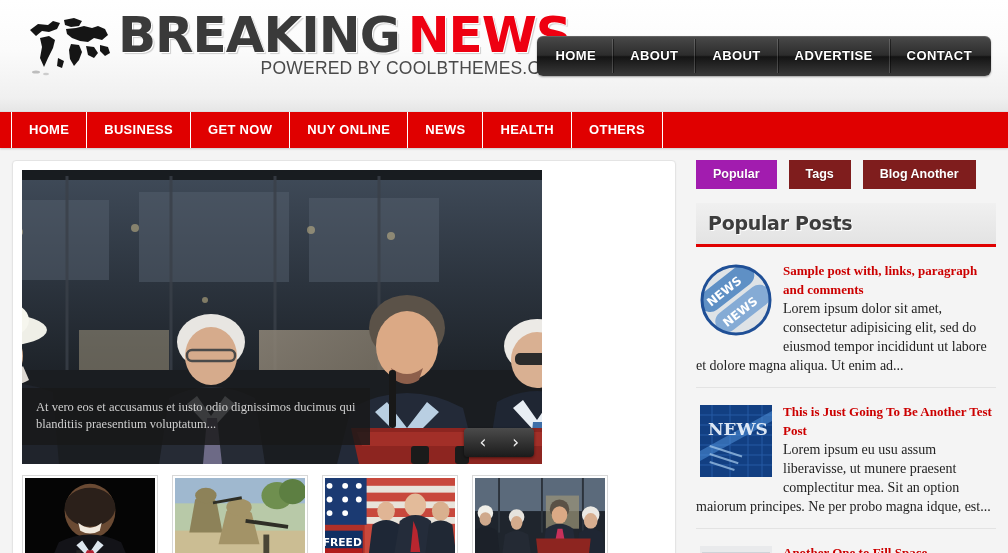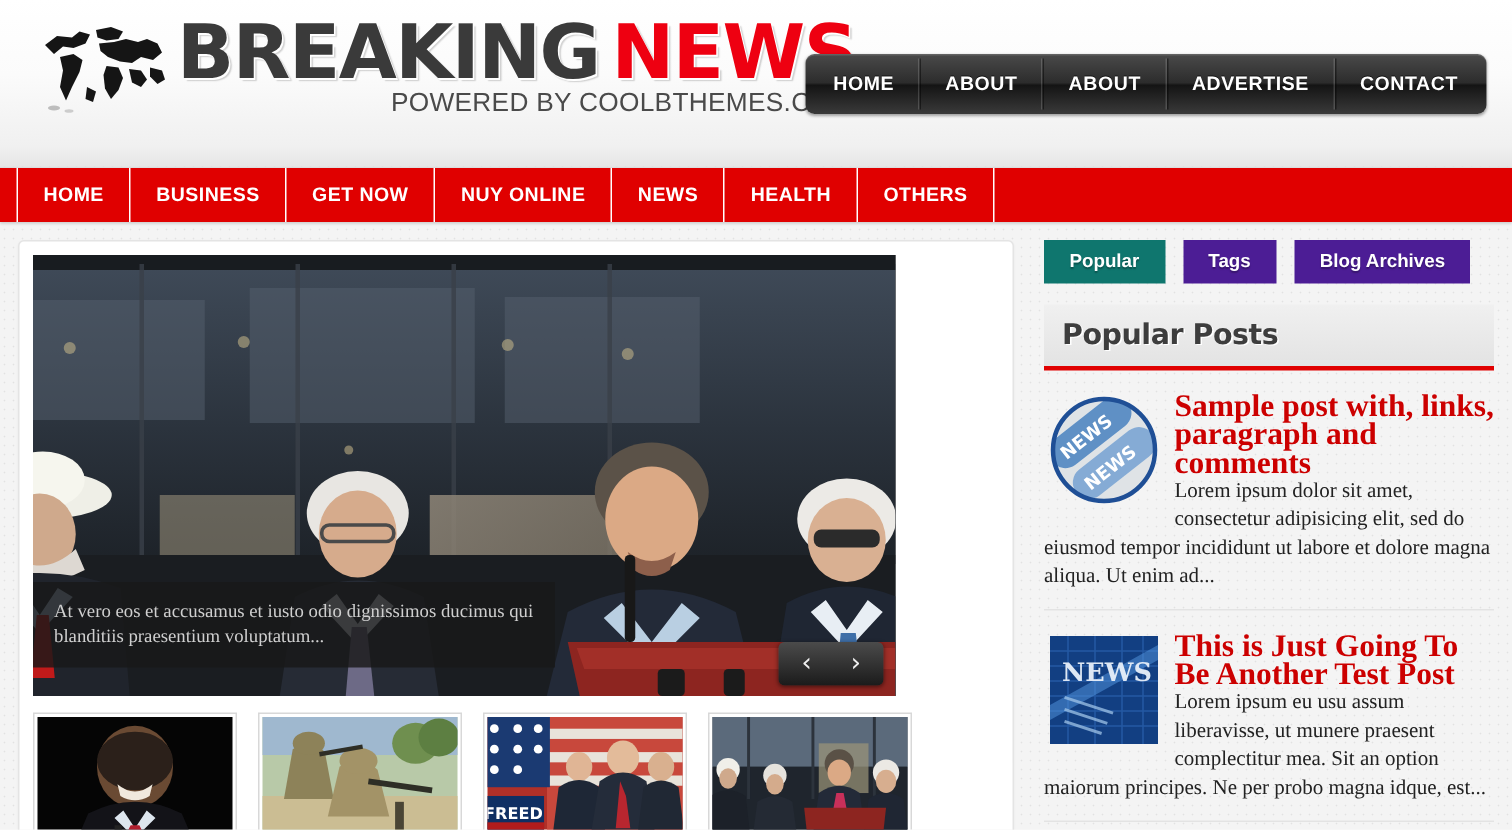"Popular" .tab.active { background: #0f766e -> #a21caf }
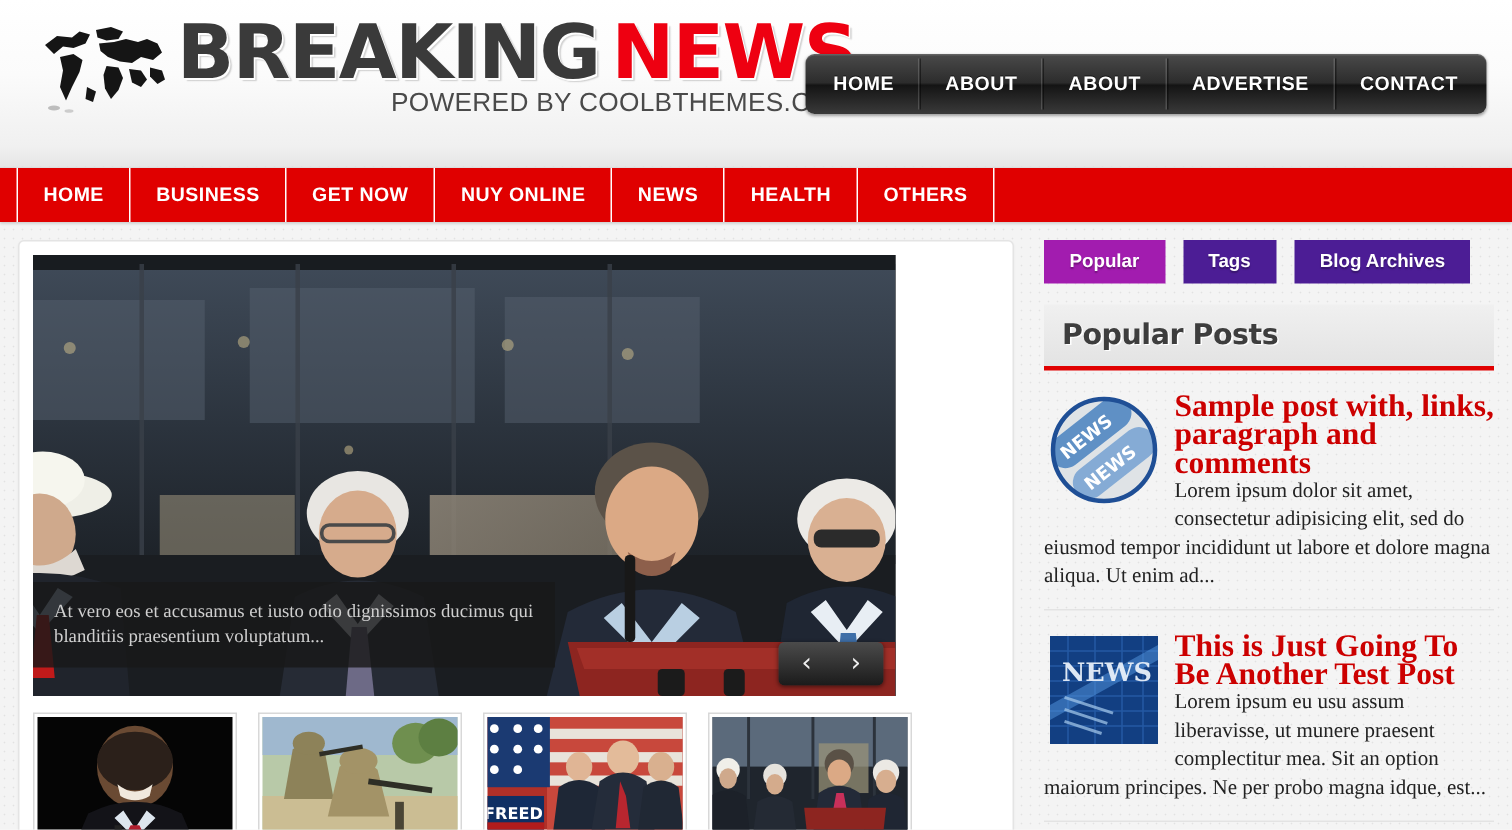"Tags" .tab { background: #4c1d95 -> #7f1d1d }
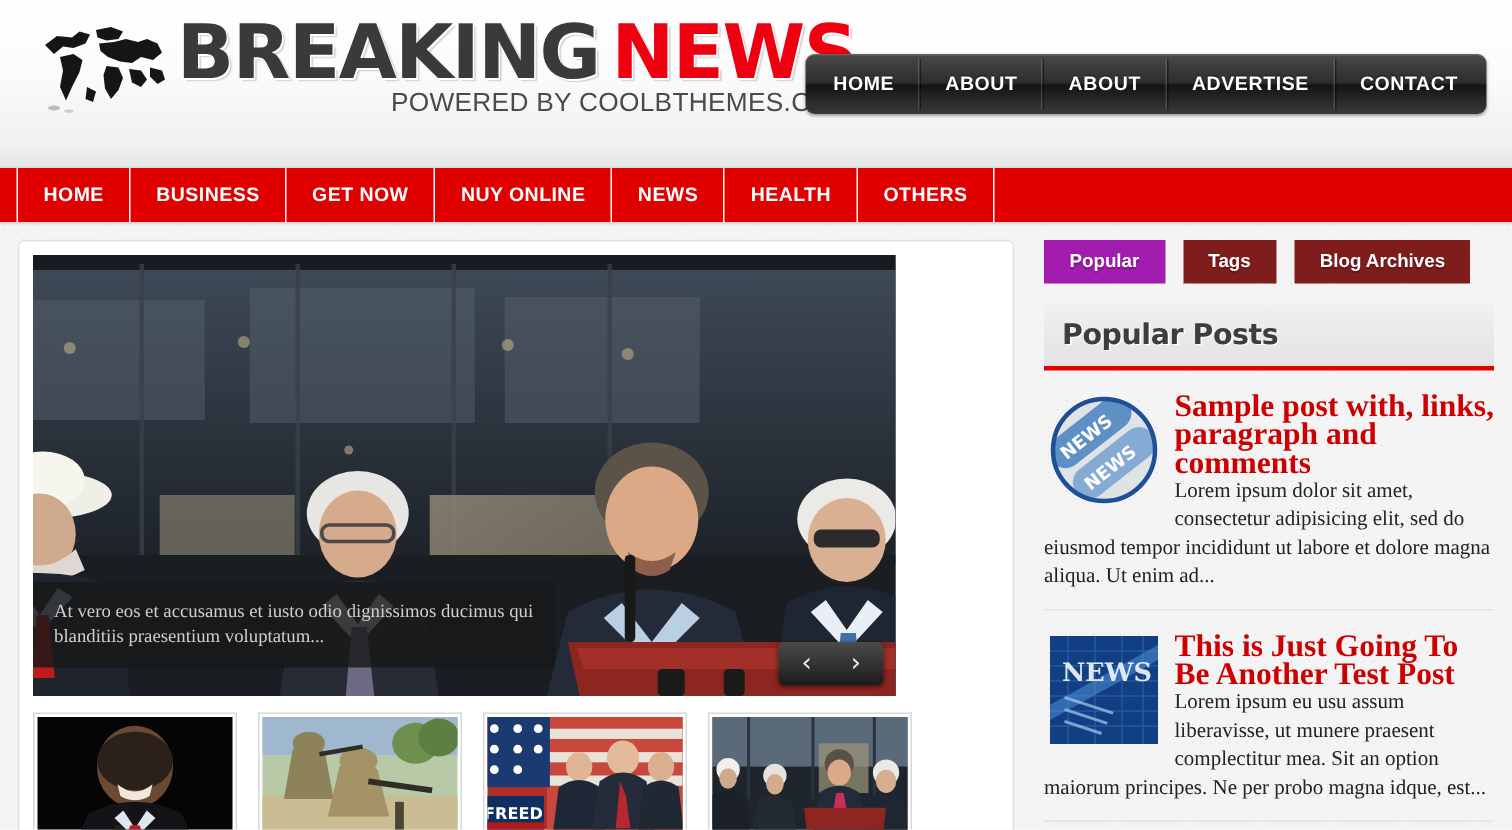"Blog Archives" div.tab { text: Archives -> Another }
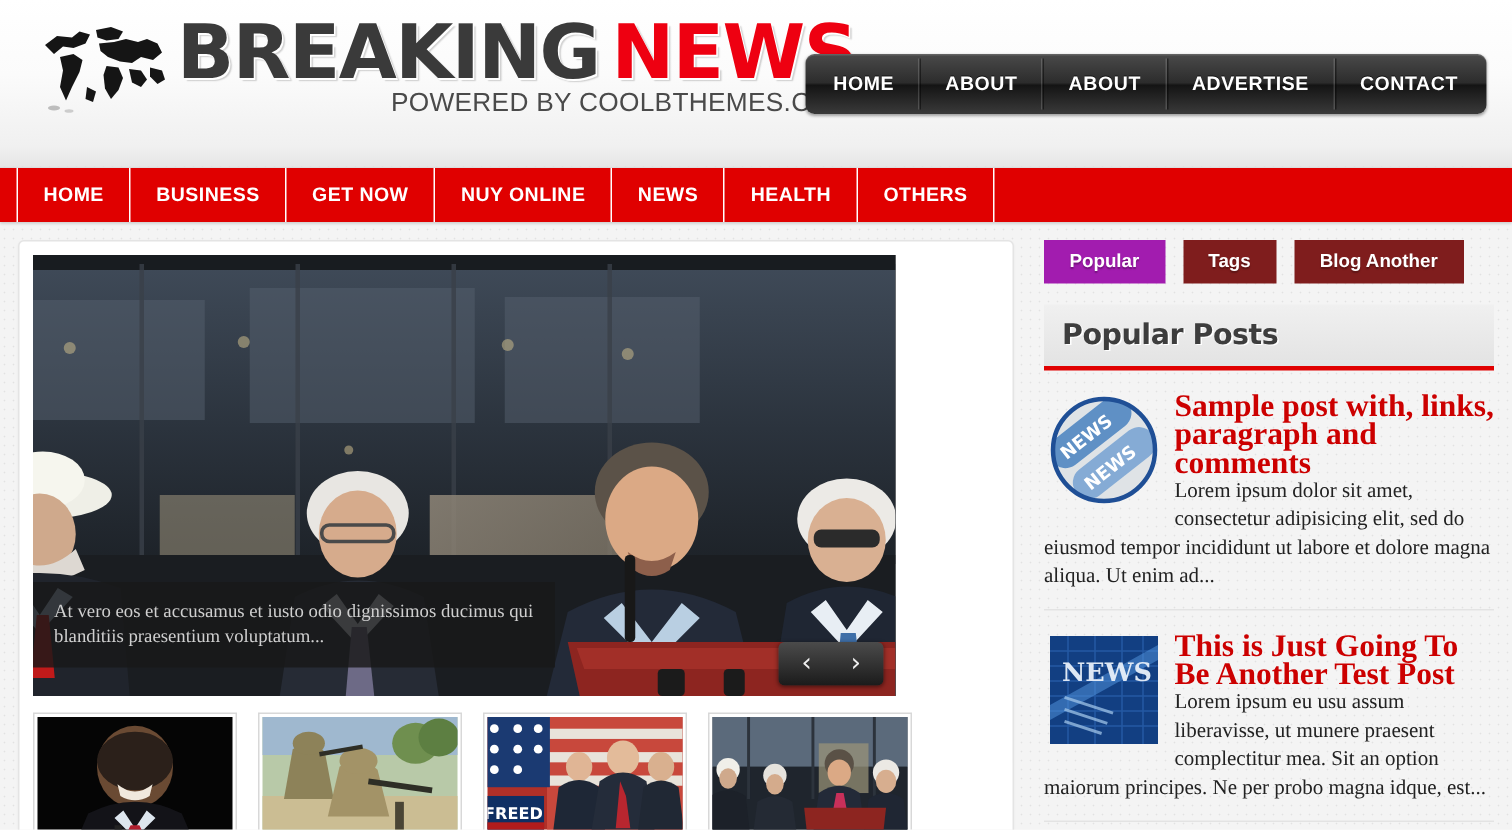"Sample post with, links, paragraph" .post-title { font-size: 21px -> 13px }
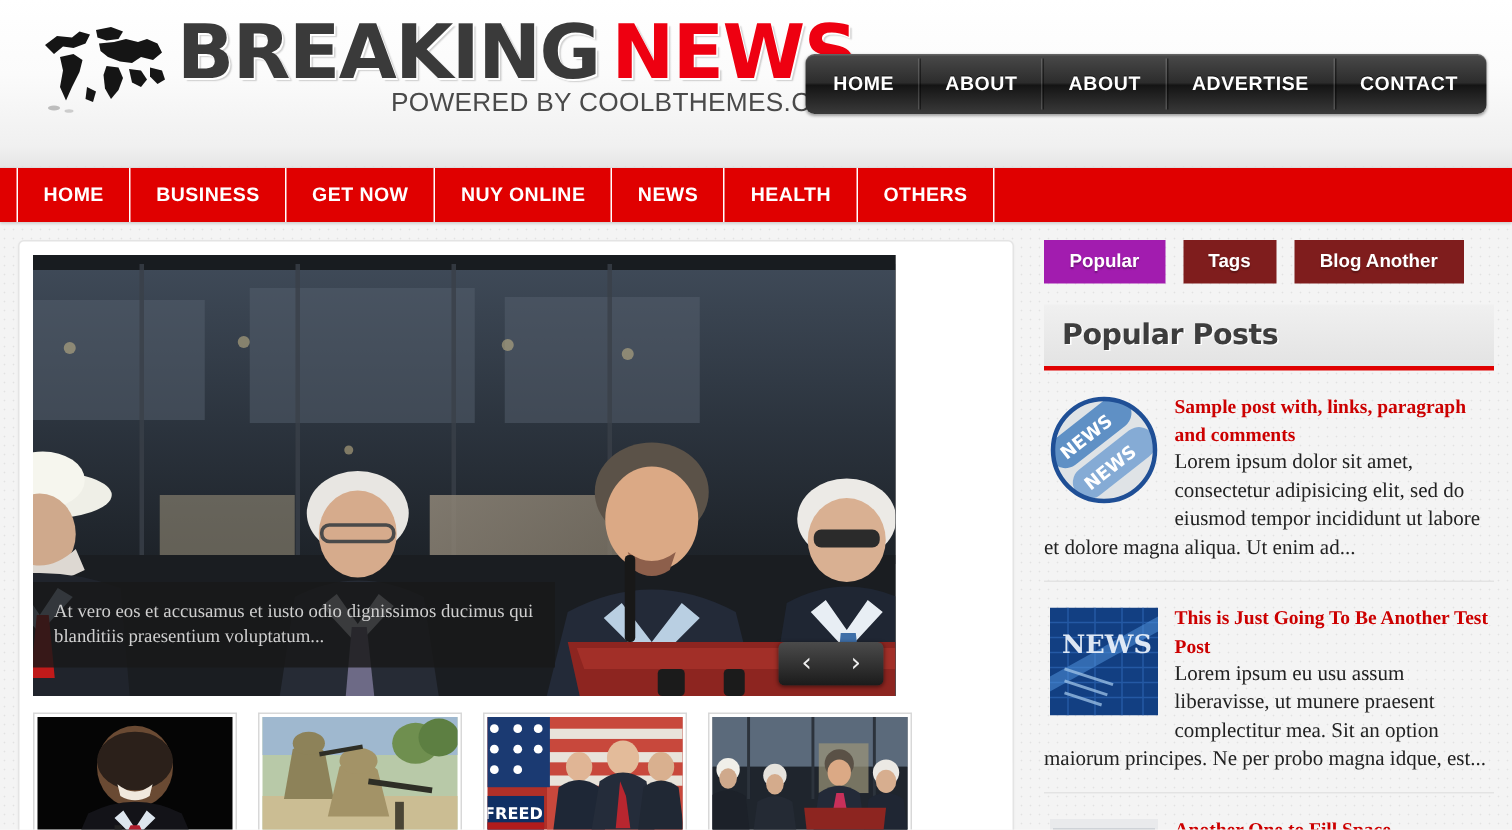"At vero eos et accusamus" .slider { width: 575px -> 520px }
